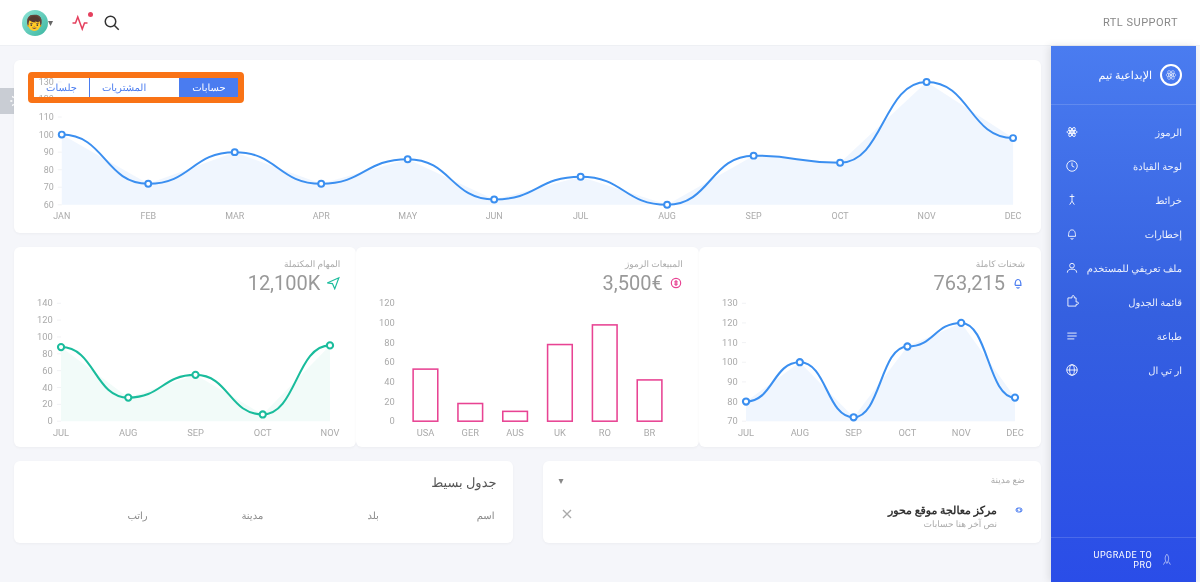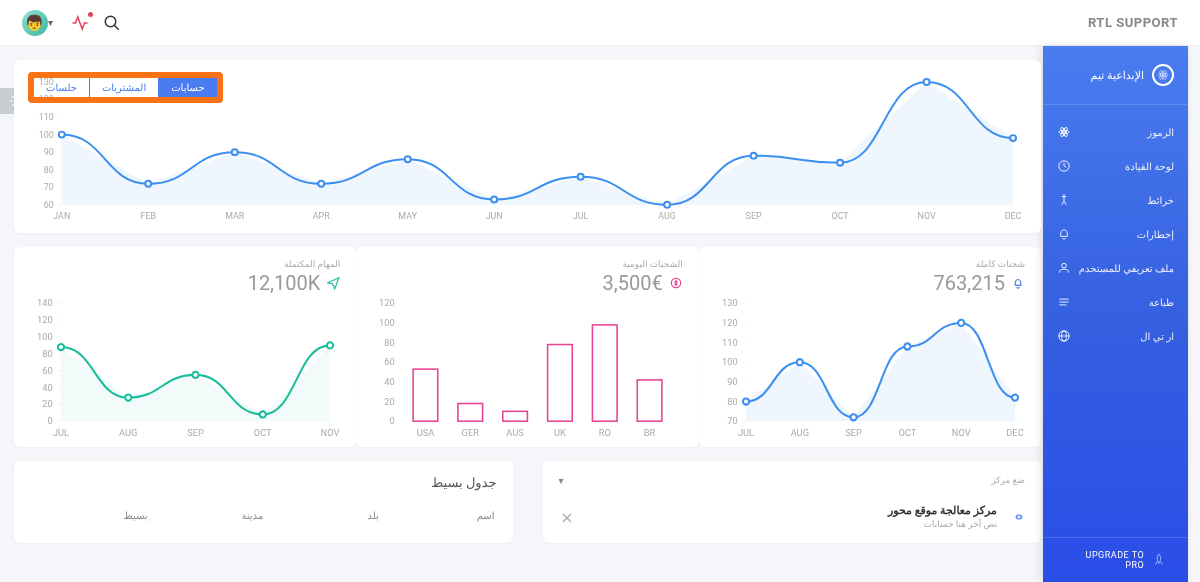"RTL SUPPORT" .header-right { font-size: 13px -> 11px; font-weight: bold -> none }
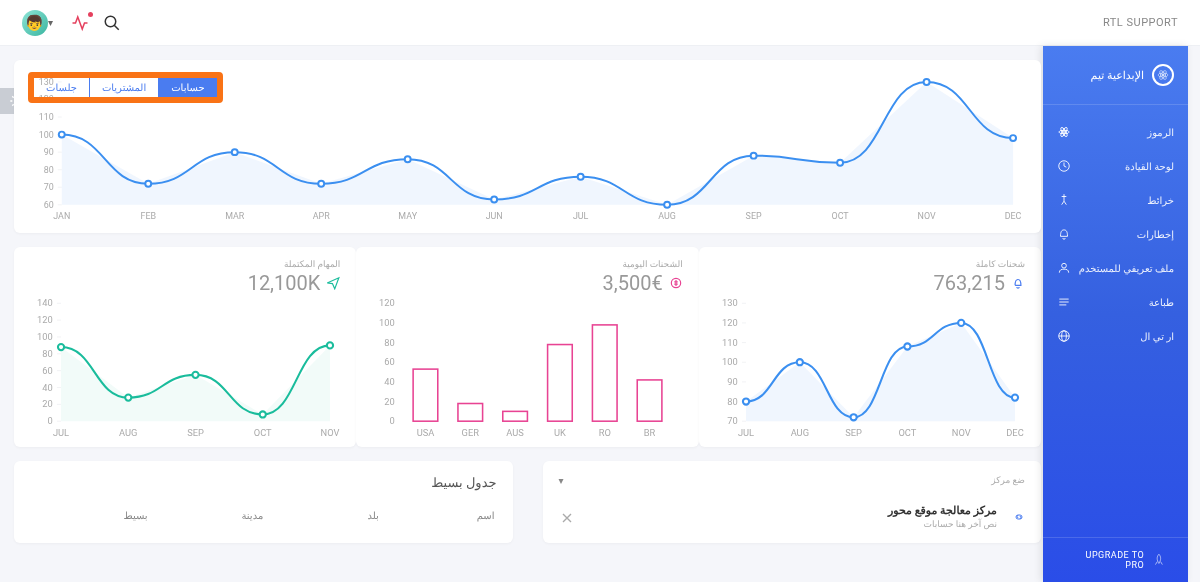"الإبداعية تيم" .sidebar { right: 12px -> 4px }
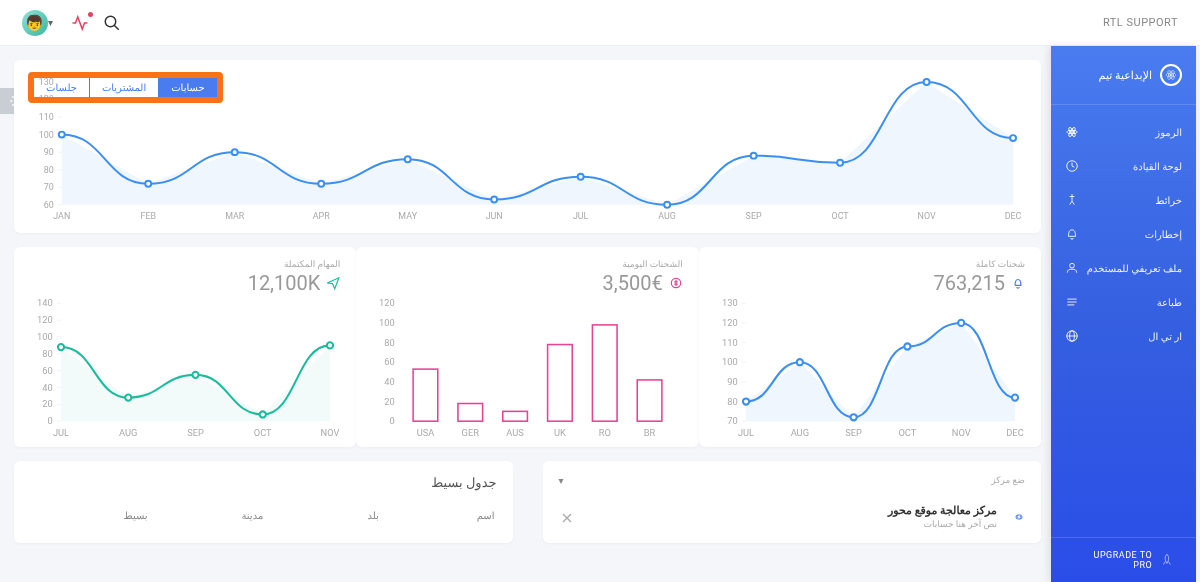"حسابات" .tab.active { margin-left: none -> 21px }
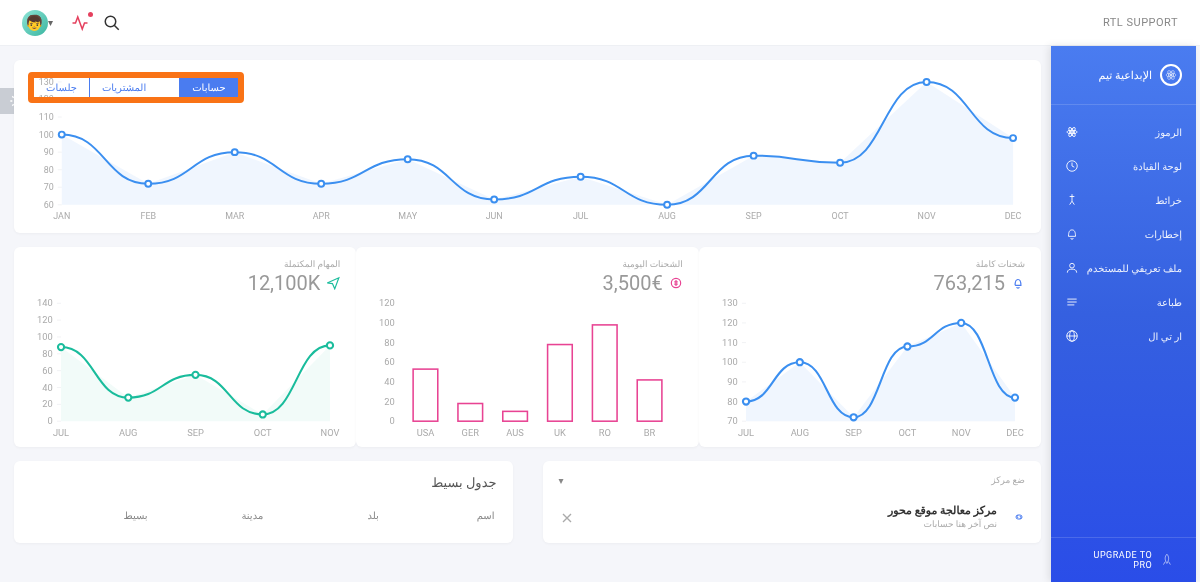"الشحنات اليومية" div.sm-sub { text: الشحنات اليومية -> المبيعات الرموز }
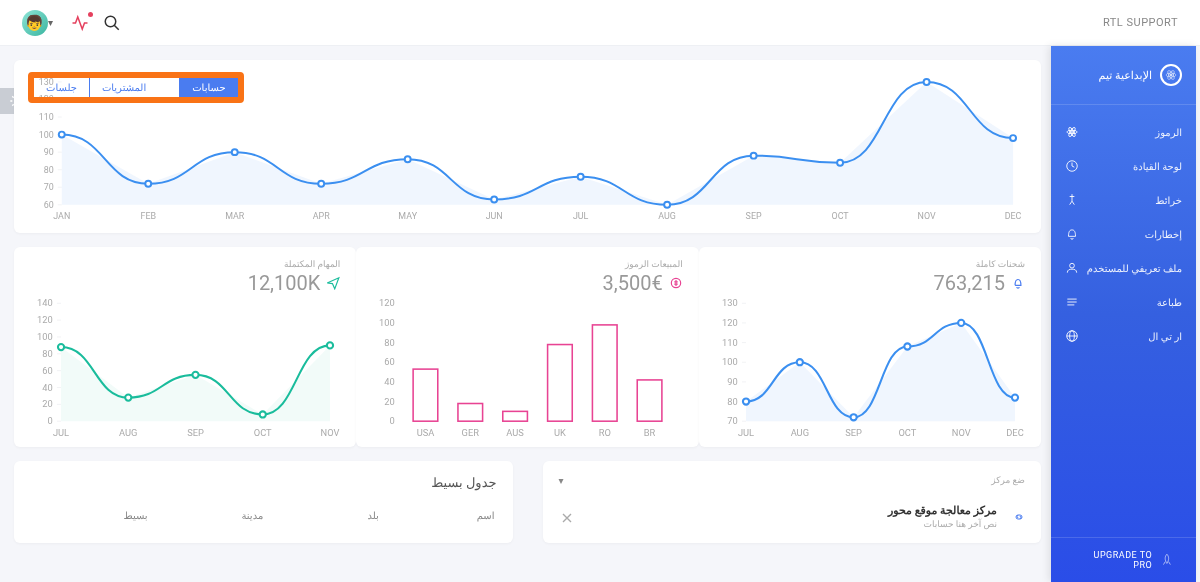"قائمة الجدول" div.nav-item { html: none -> <div> <span>قائمة الجدول</span> <svg> <path></path> </svg> </div> }
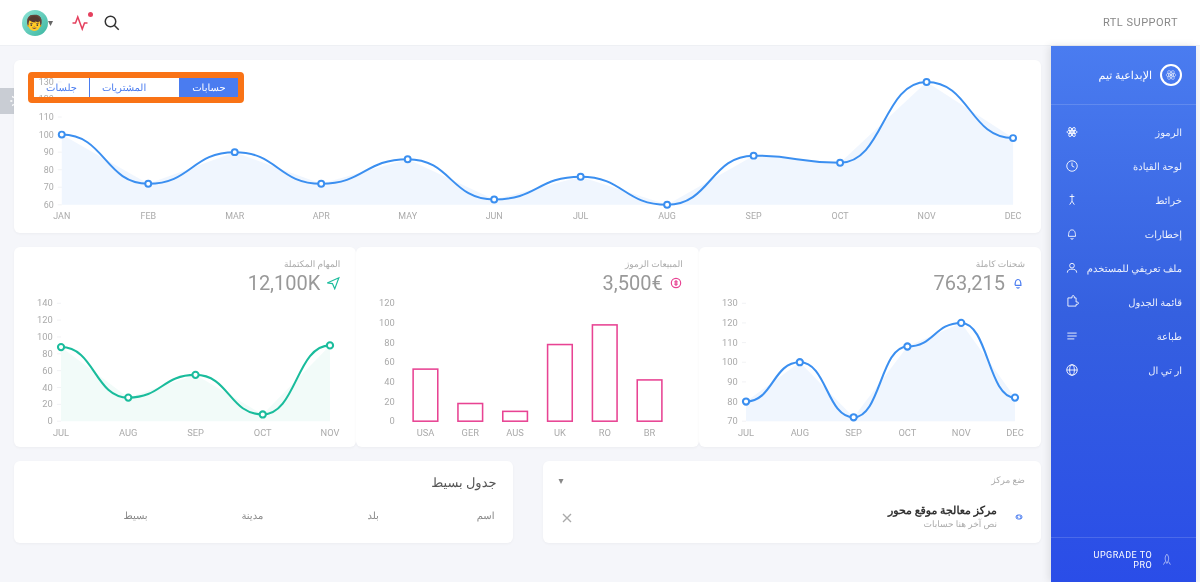"ضع مركز" div.c2-sub { text: مركز -> مدينة }
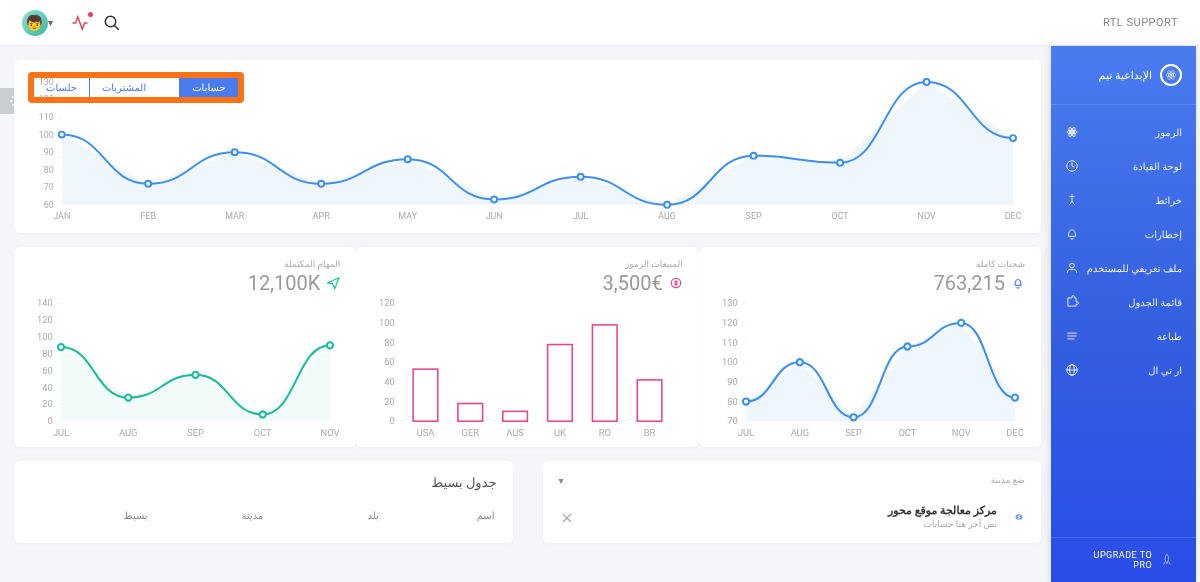"بسيط" span { text: بسيط -> راتب }
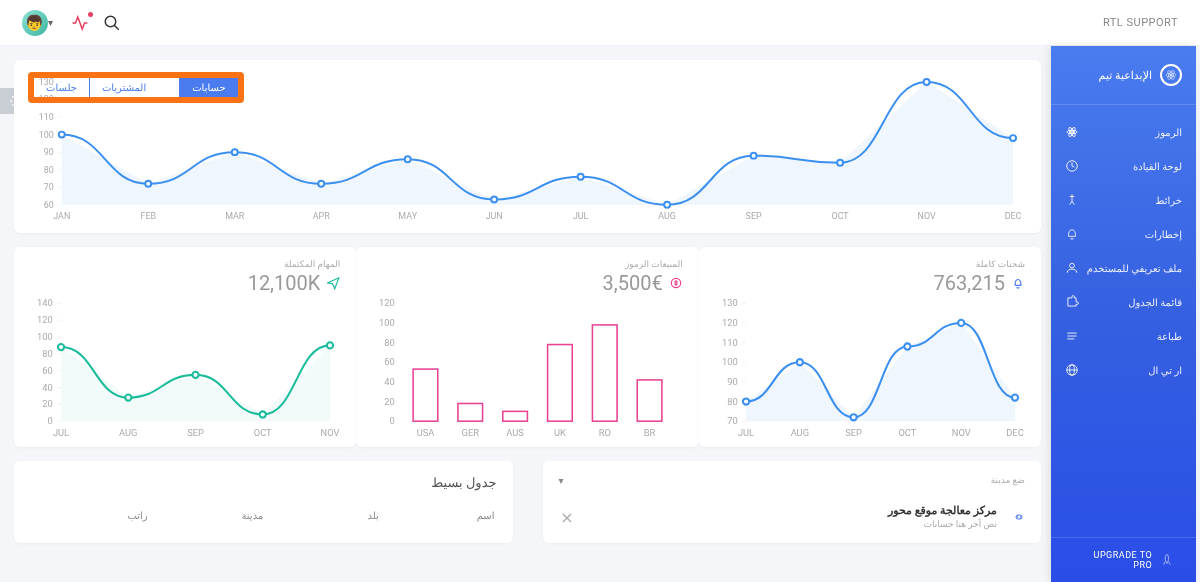"مركز معالجة موقع محور" .c2-row { align-items: center -> flex-start }
